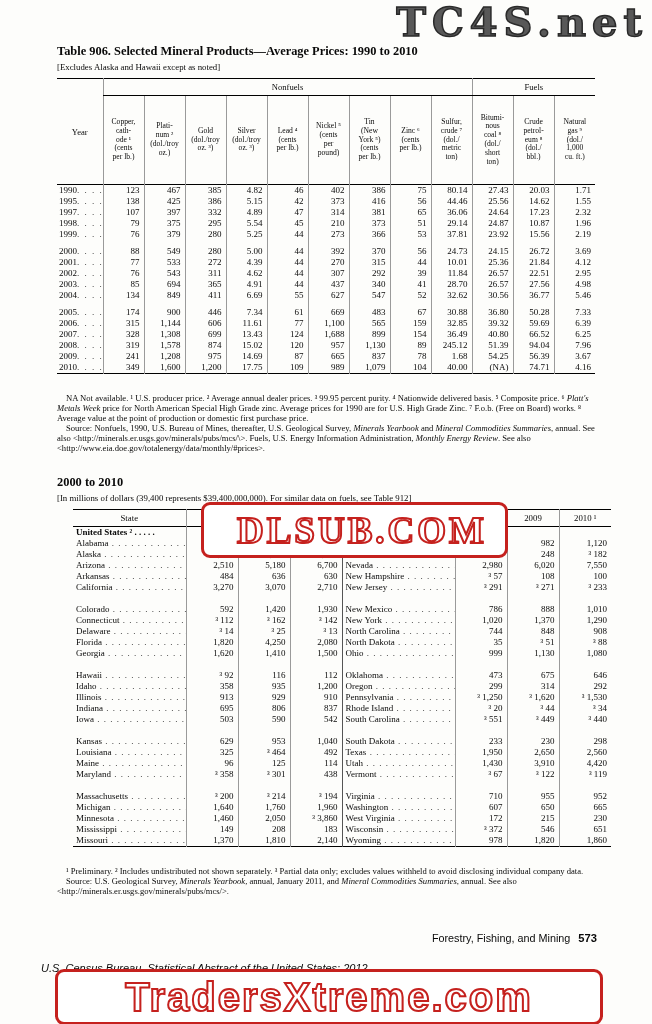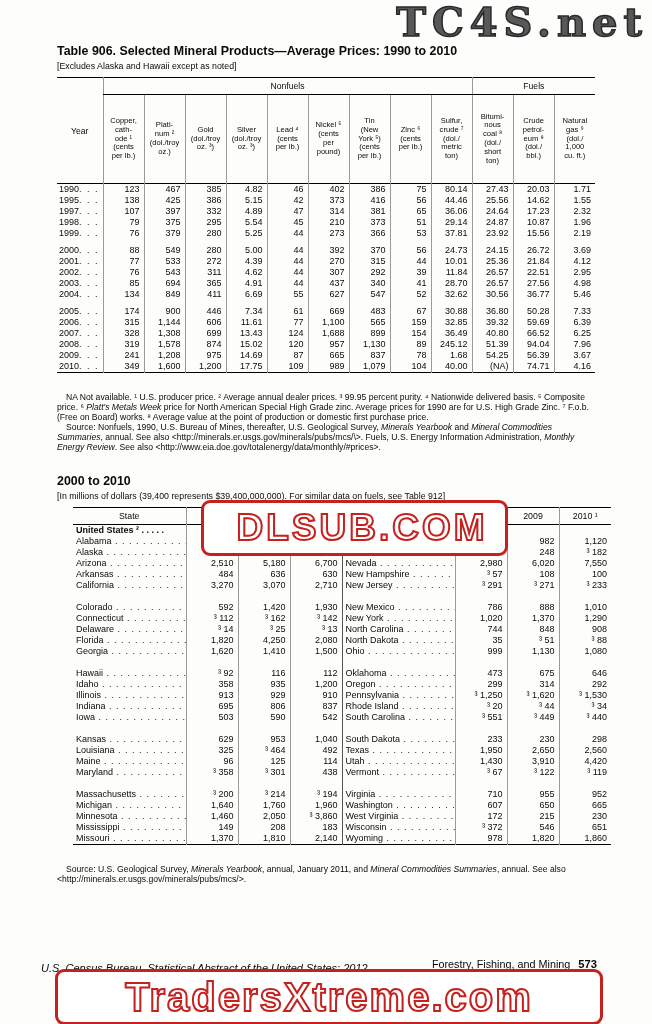"Table 906. Selected Mineral" .content { font-family: none -> Liberation Serif, serif }
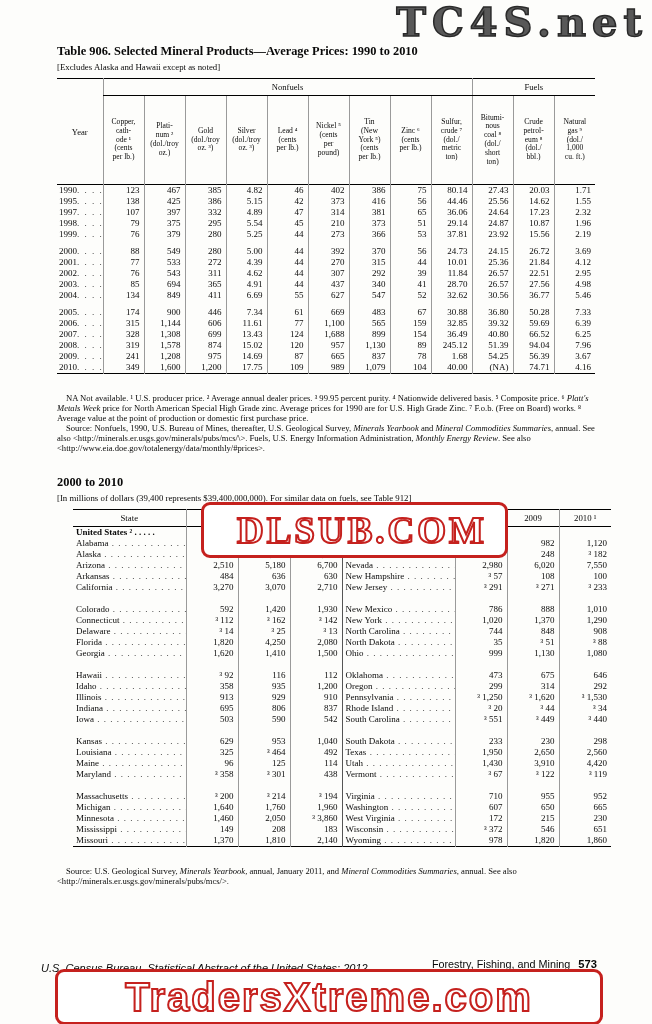"¹ Preliminary. ² Includes undistributed" p { html: none -> <p><span>¹ Preliminary. ² Includes undistributed not shown separately. ³ Partial data only; excludes values withheld to avoid disclosing individual company data.</span></p> }
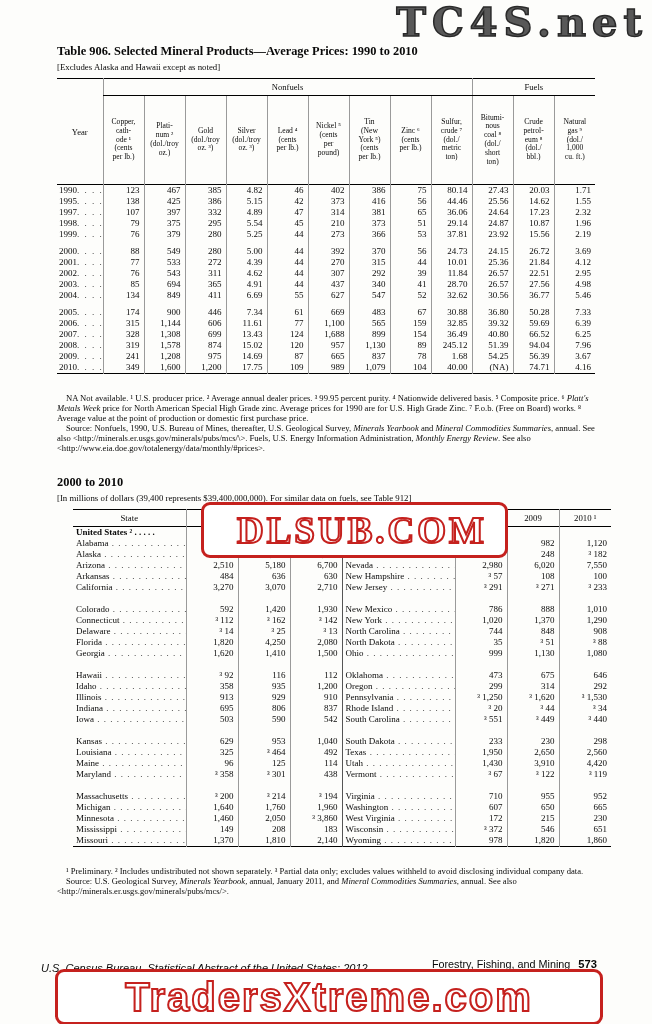"Forestry, Fishing, and Mining 573" .chapter-line { top: 958px -> 932px }
